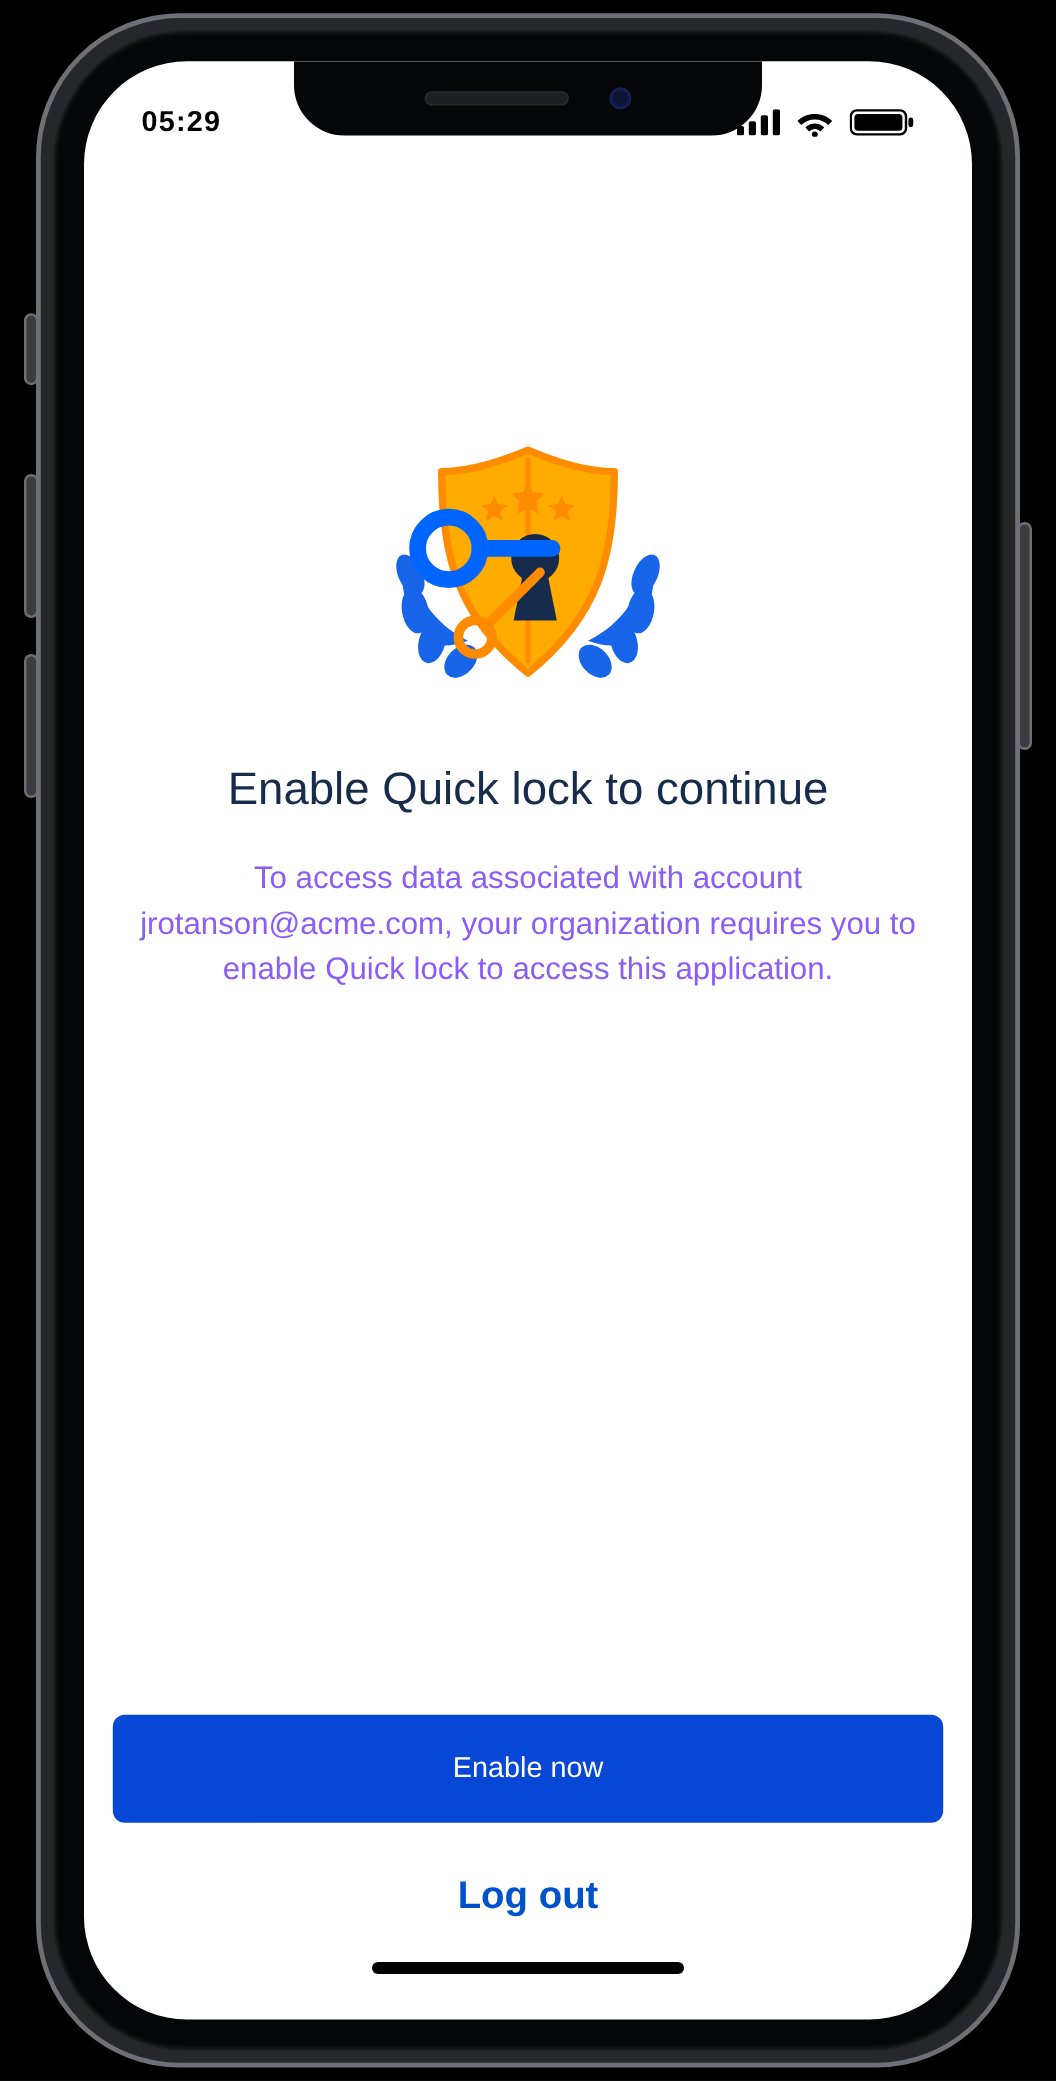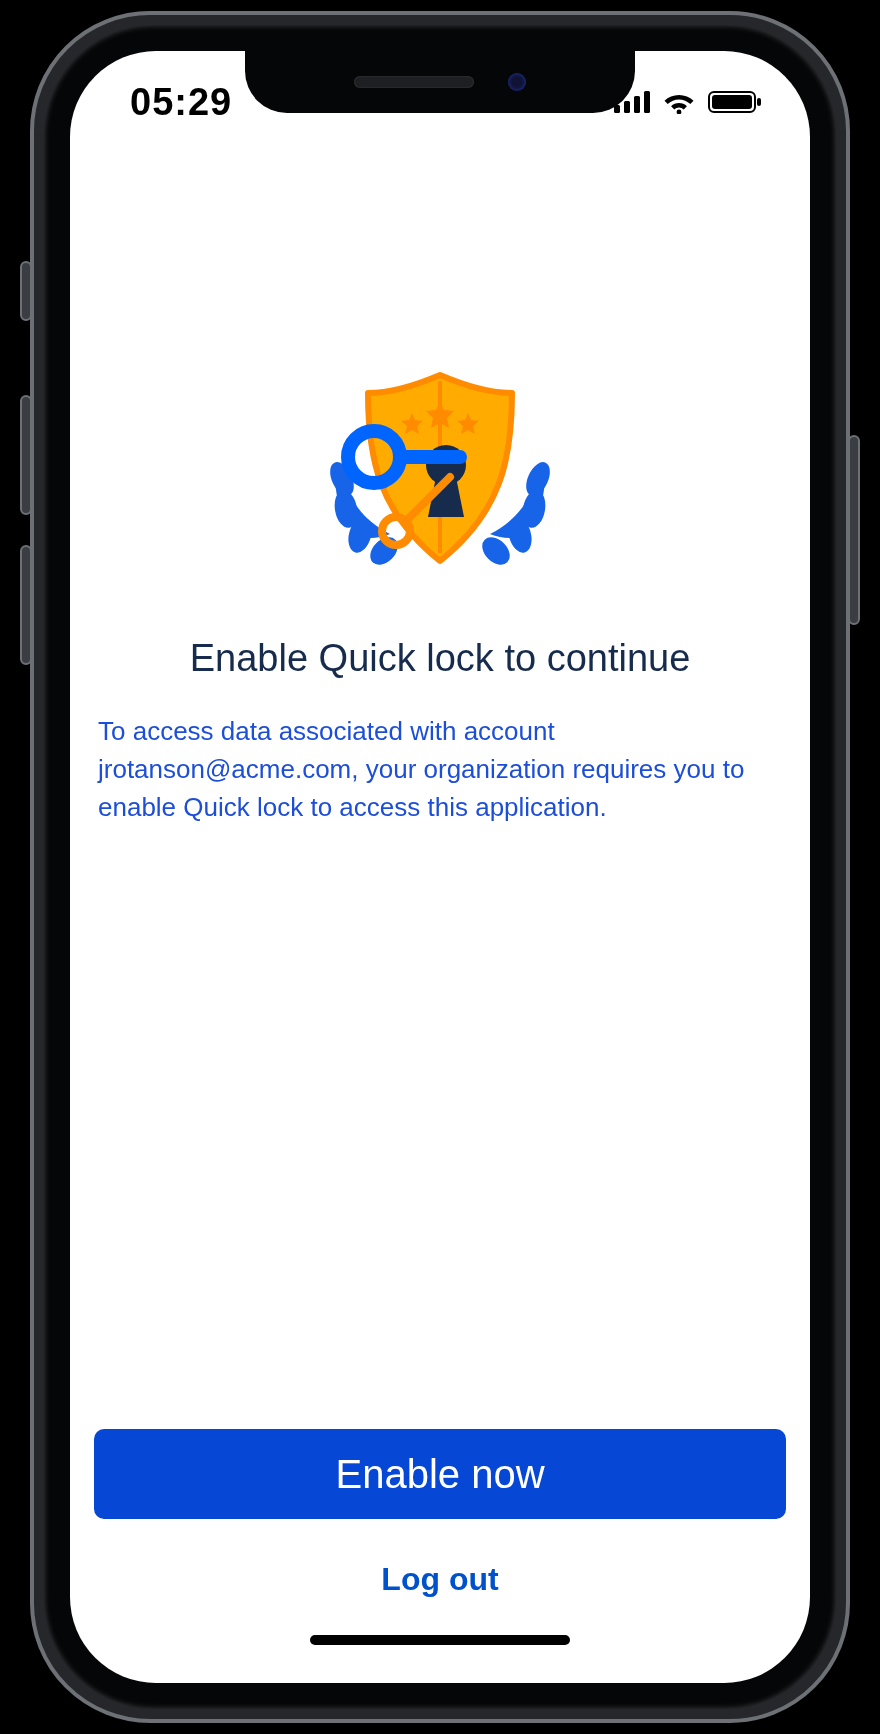"05:29" .clock { font-size: 38px -> 24px; margin-left: 12px -> none }
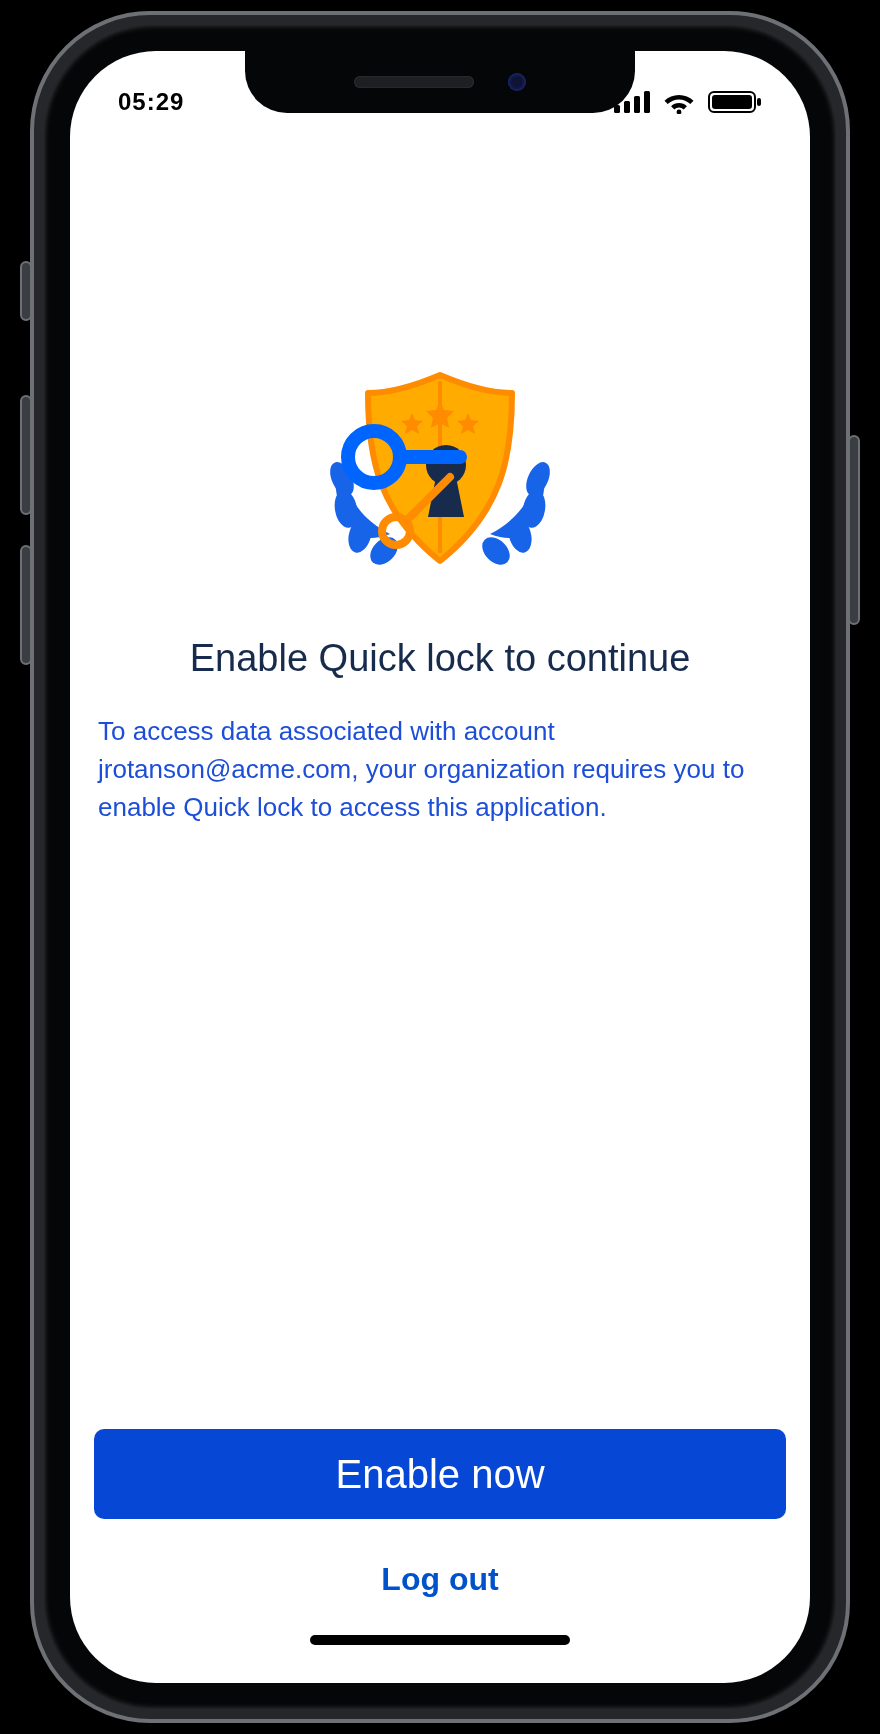"To access data associated with" .body-text { color: #1d4ed8 -> #8b5cf6; text-align: left -> center }
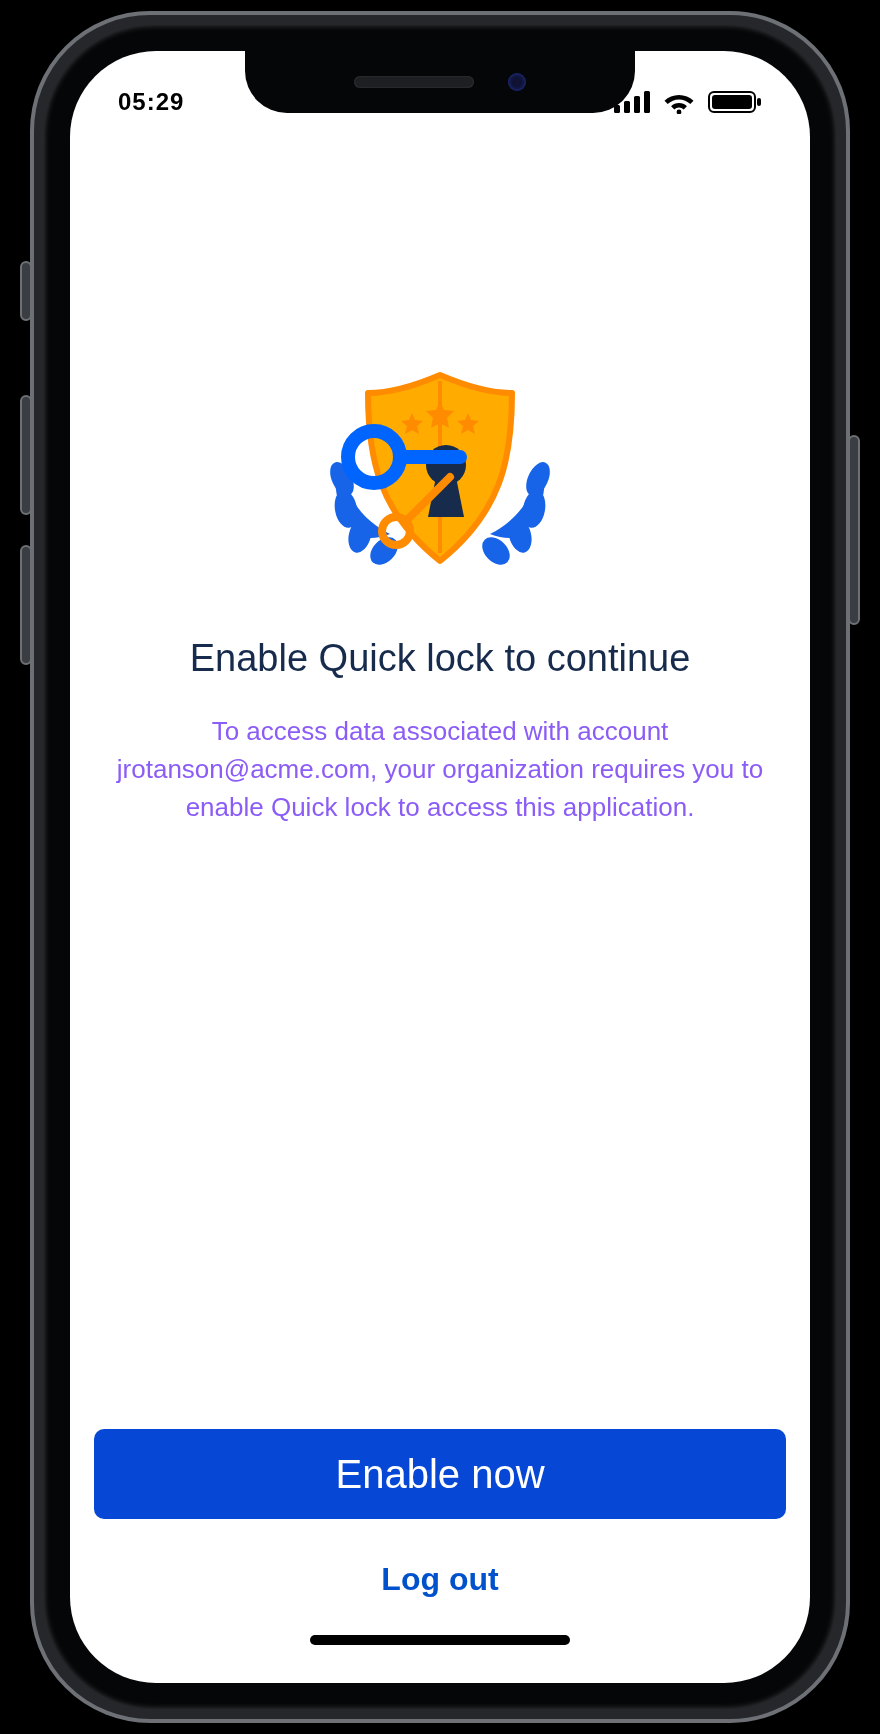"Enable now" .primary-btn { font-size: 40px -> 24px }
